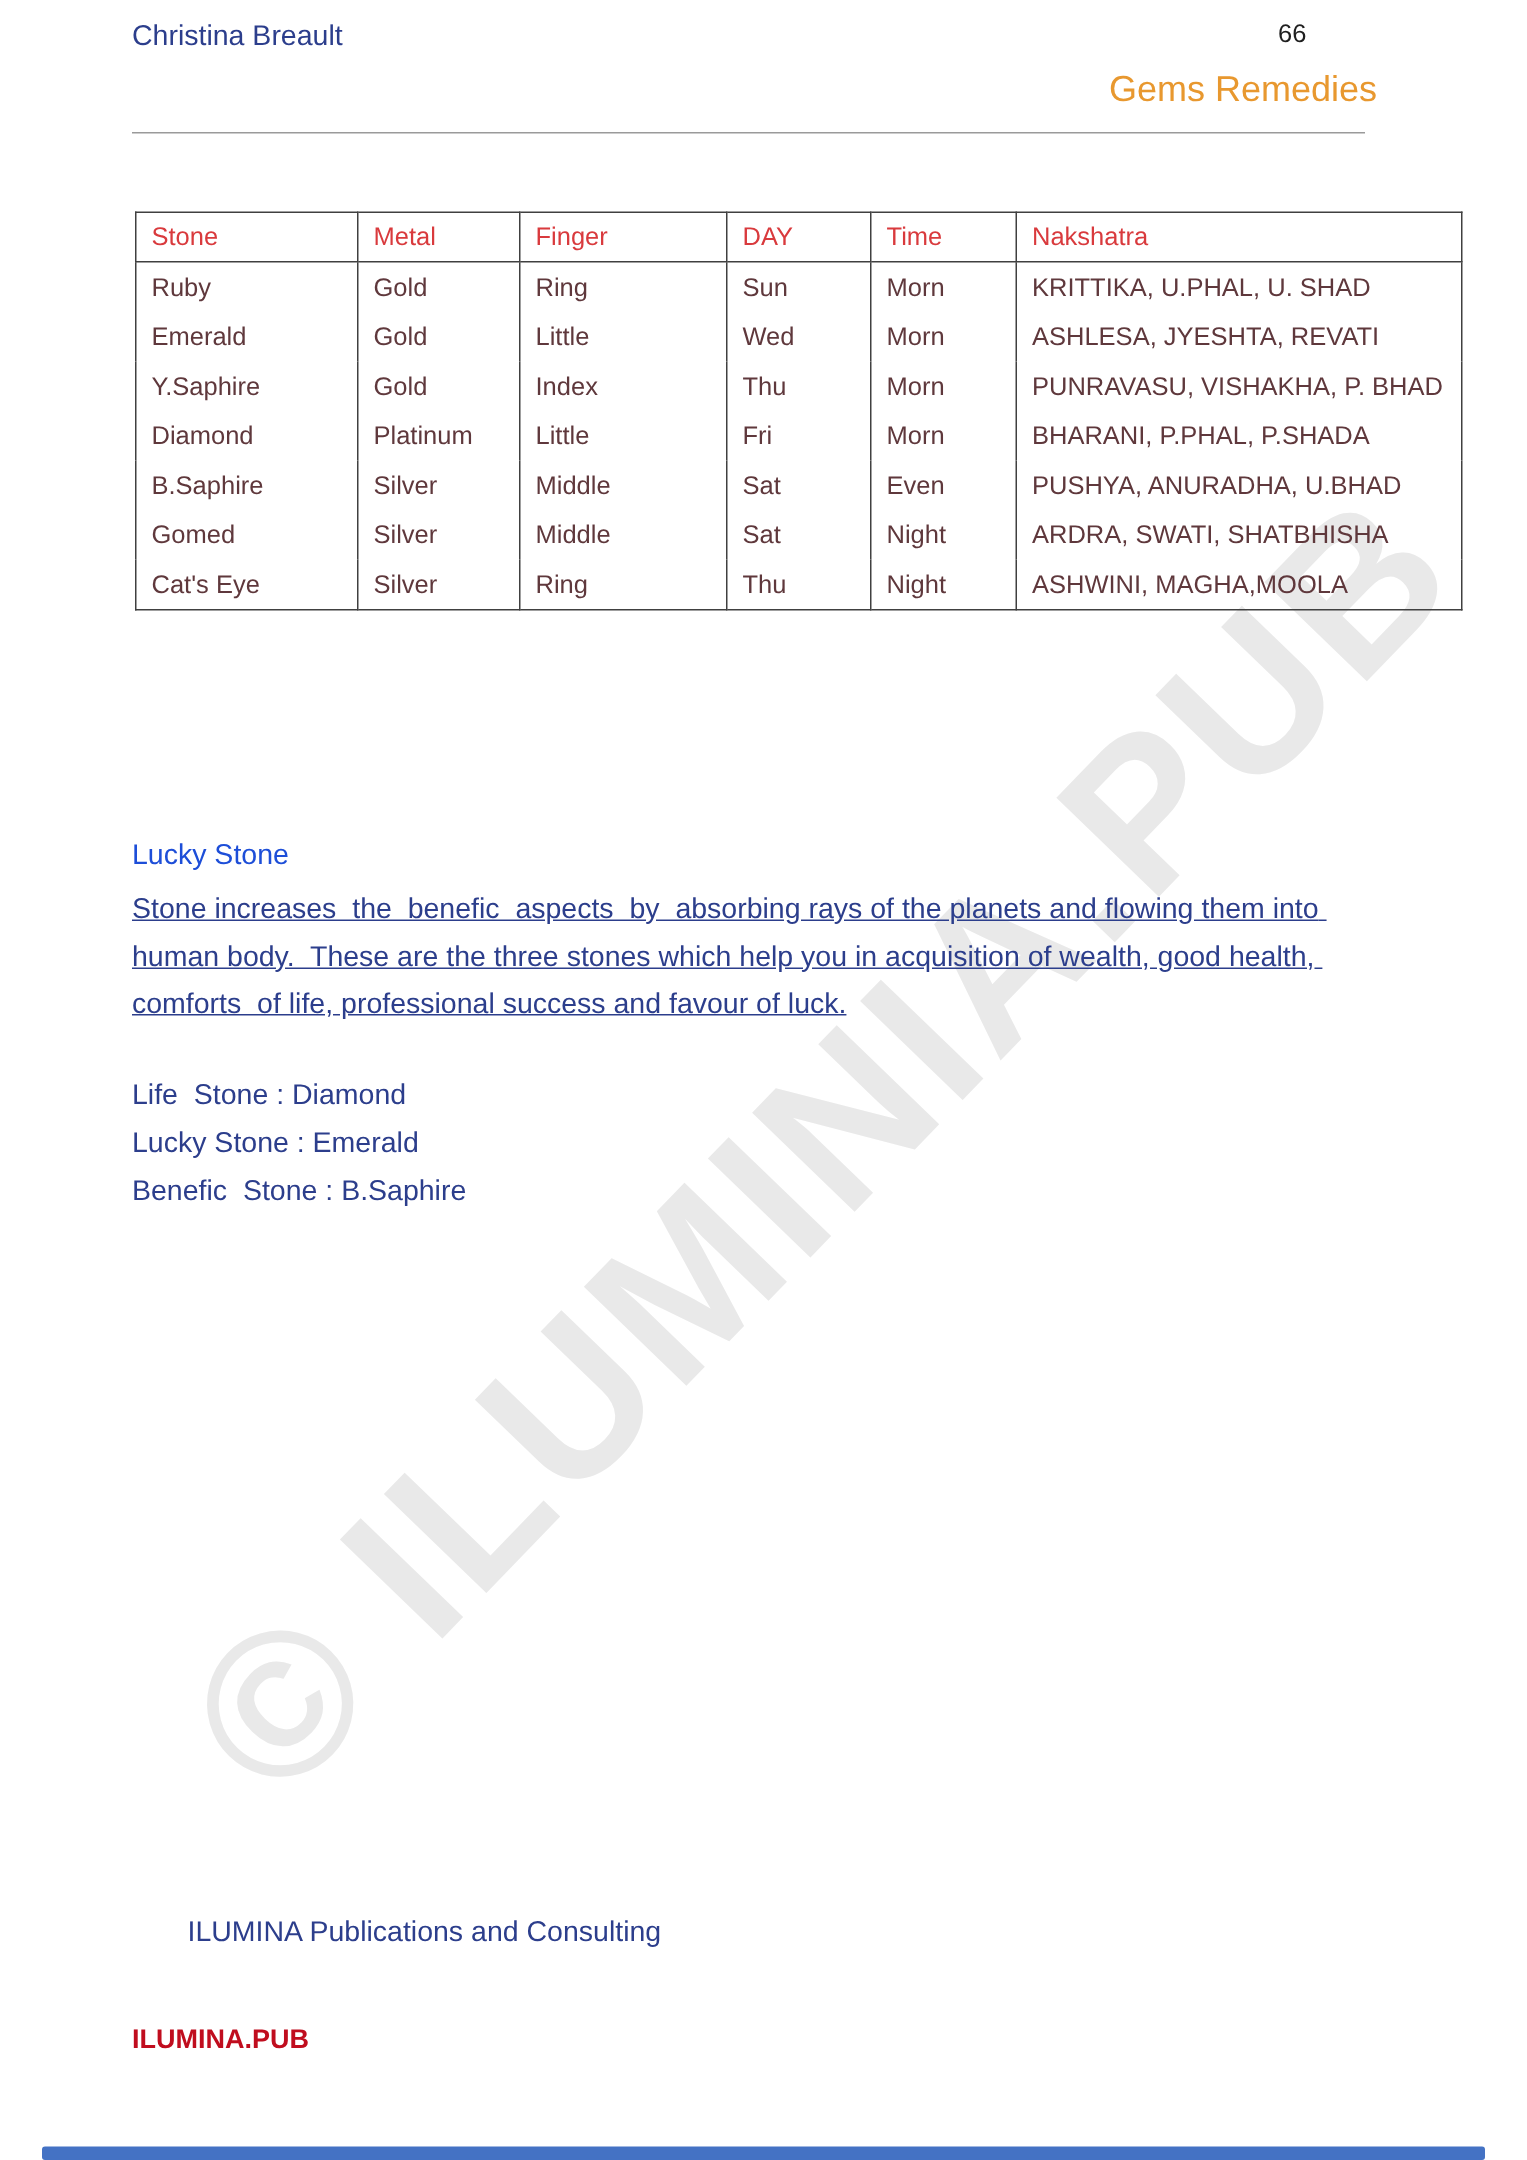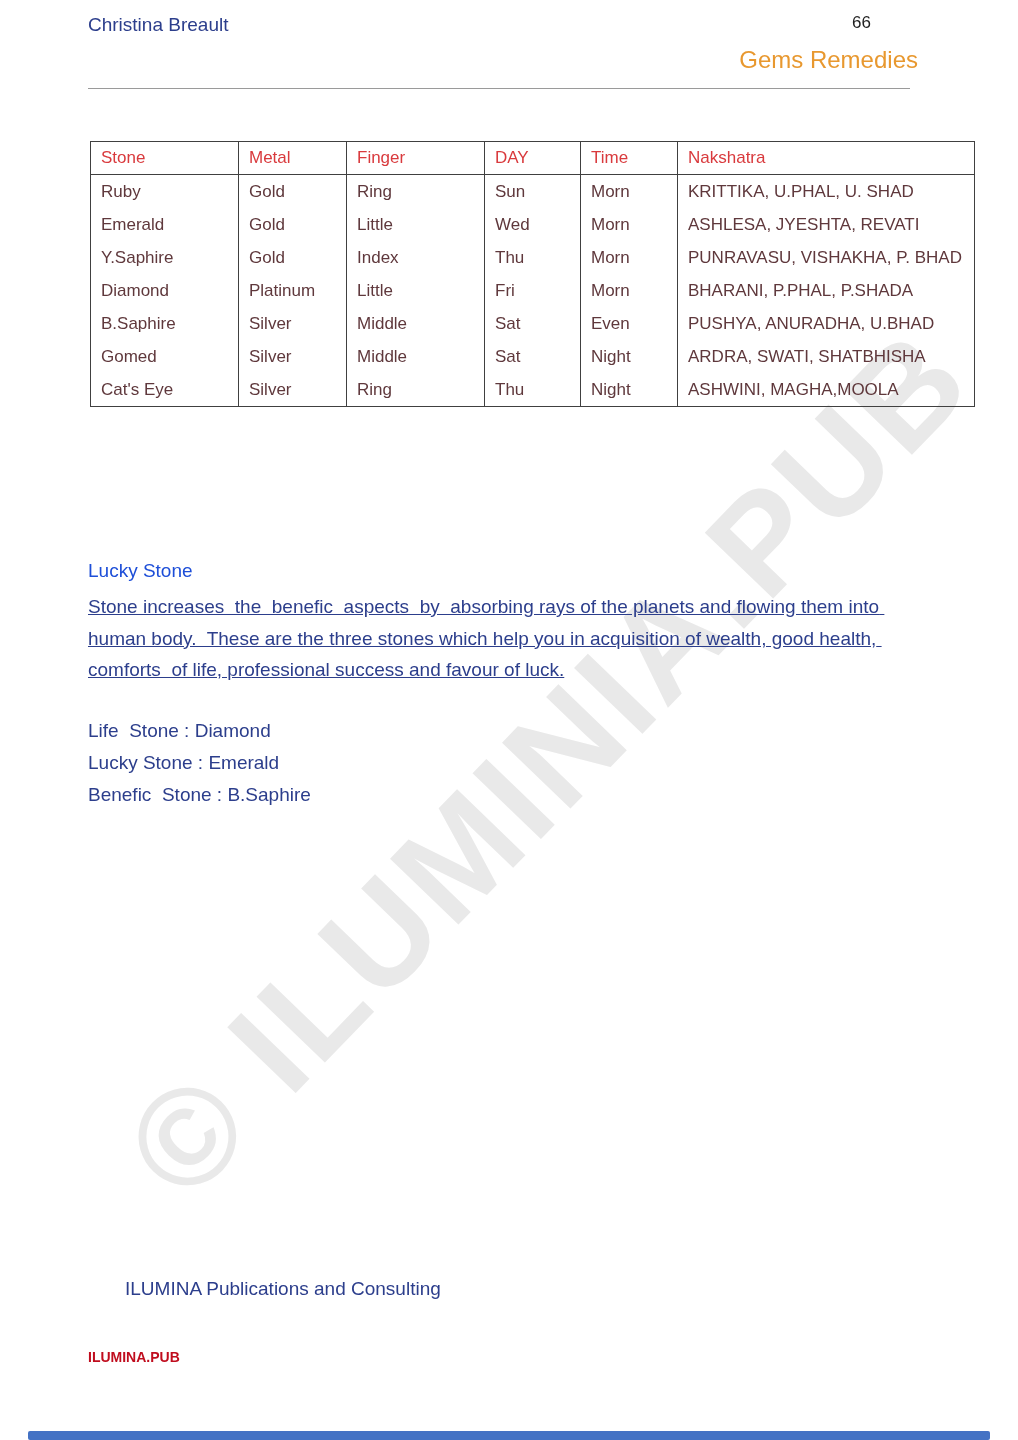"ILUMINA.PUB" #site { font-size: 14px -> 18px }
